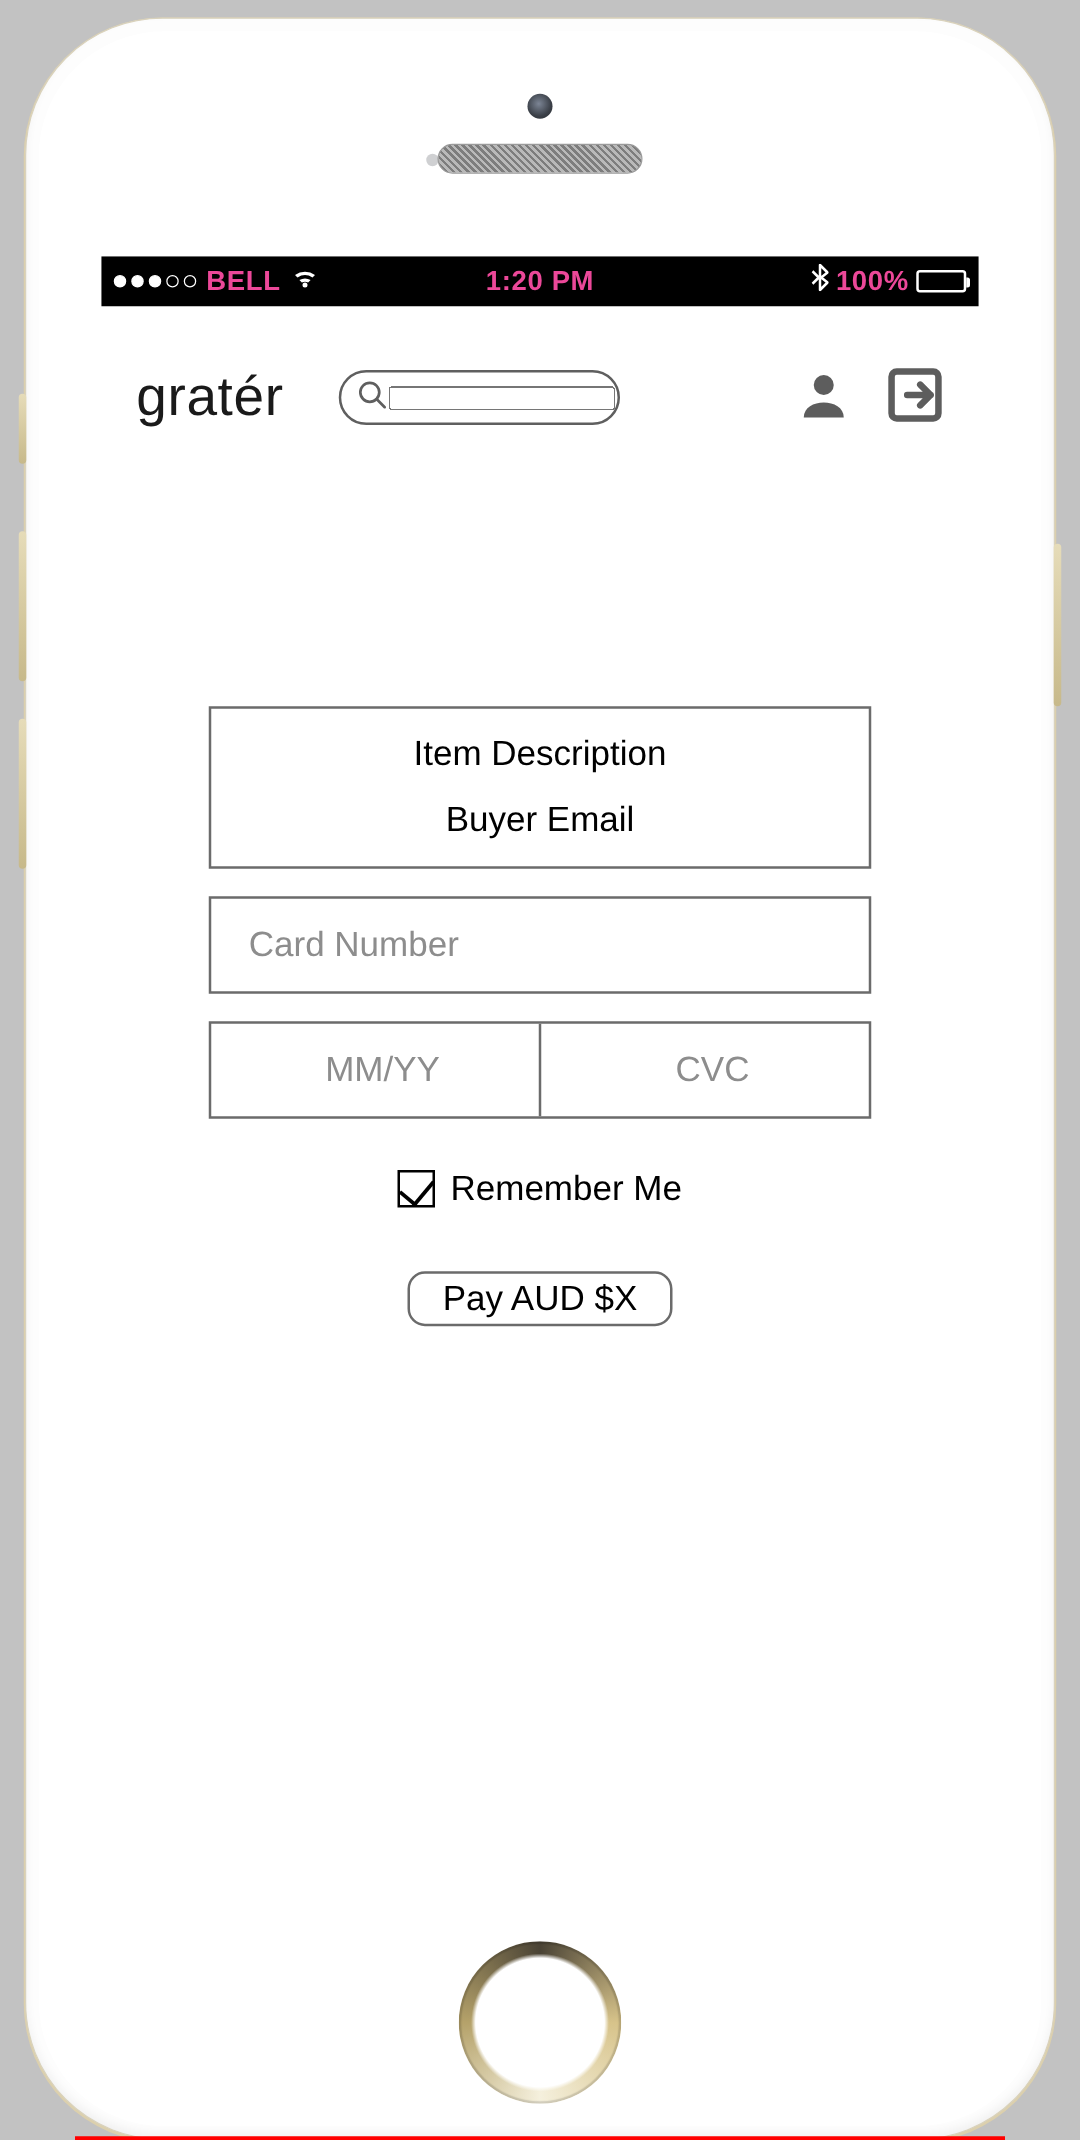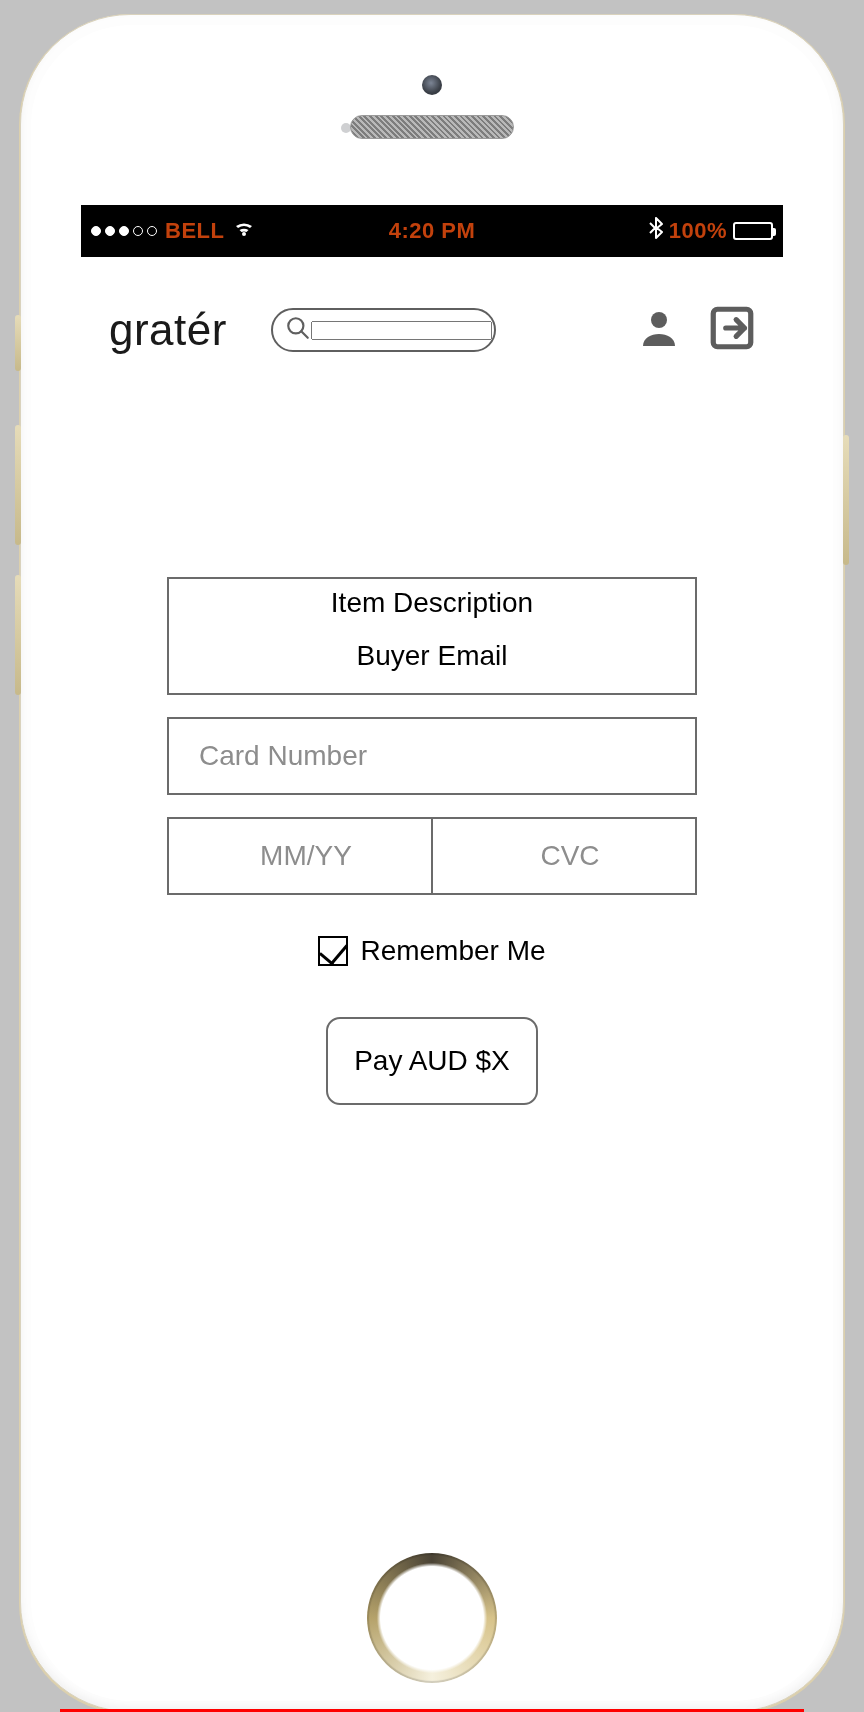"BELL" .status-bar { color: #c2410c -> #ec4899; height: 52px -> 40px }
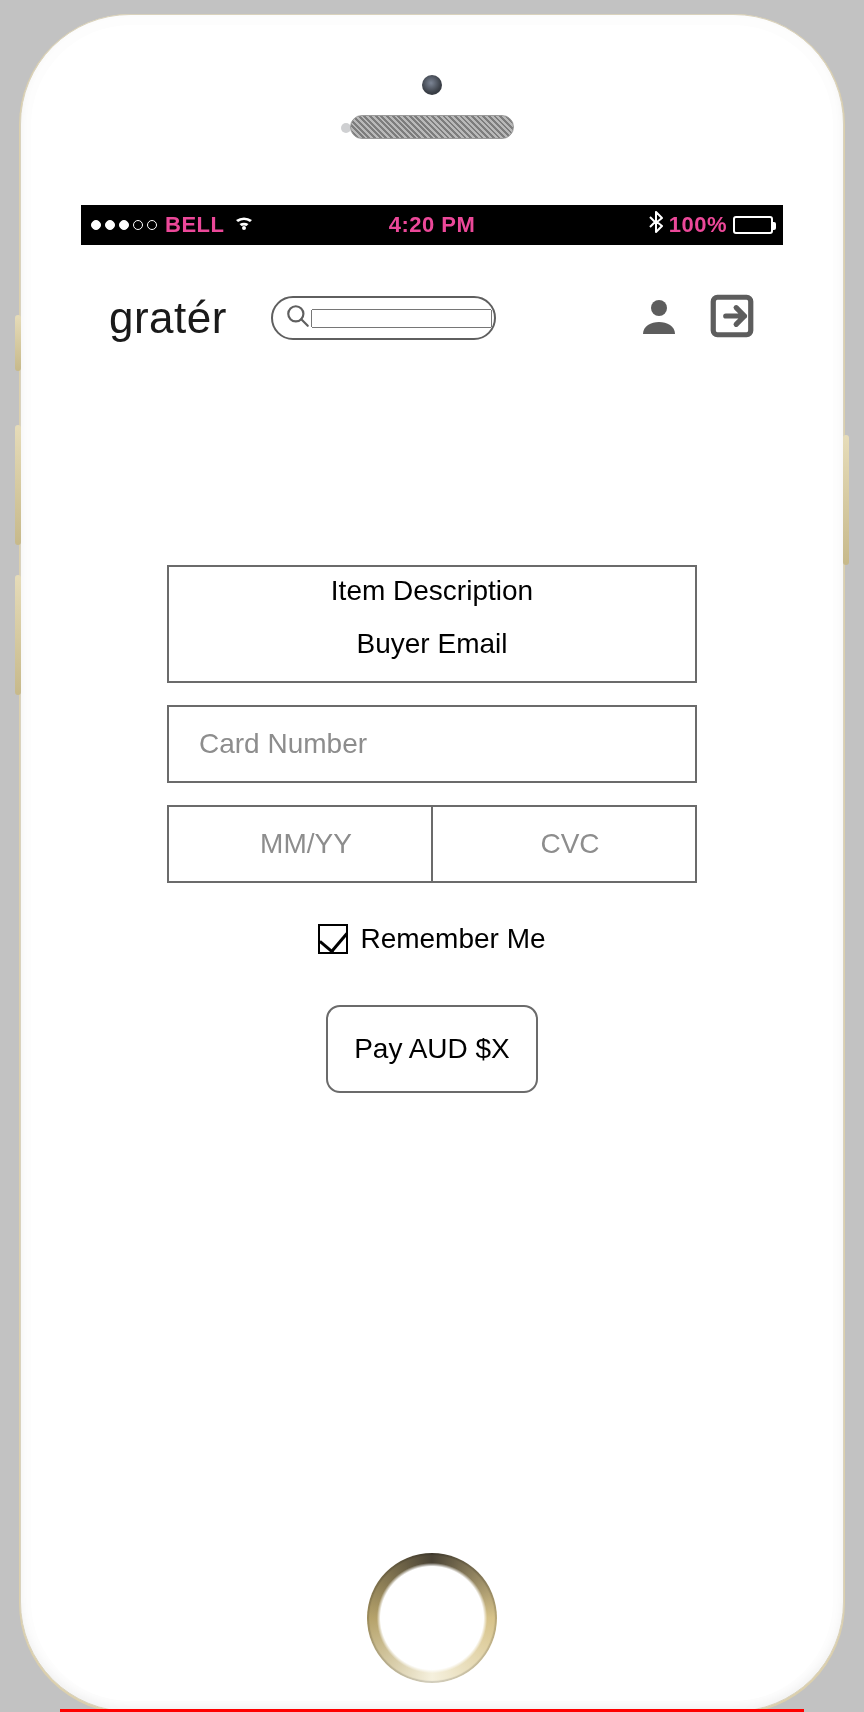"4:20 PM" span { text: 4:20 -> 1:20 }
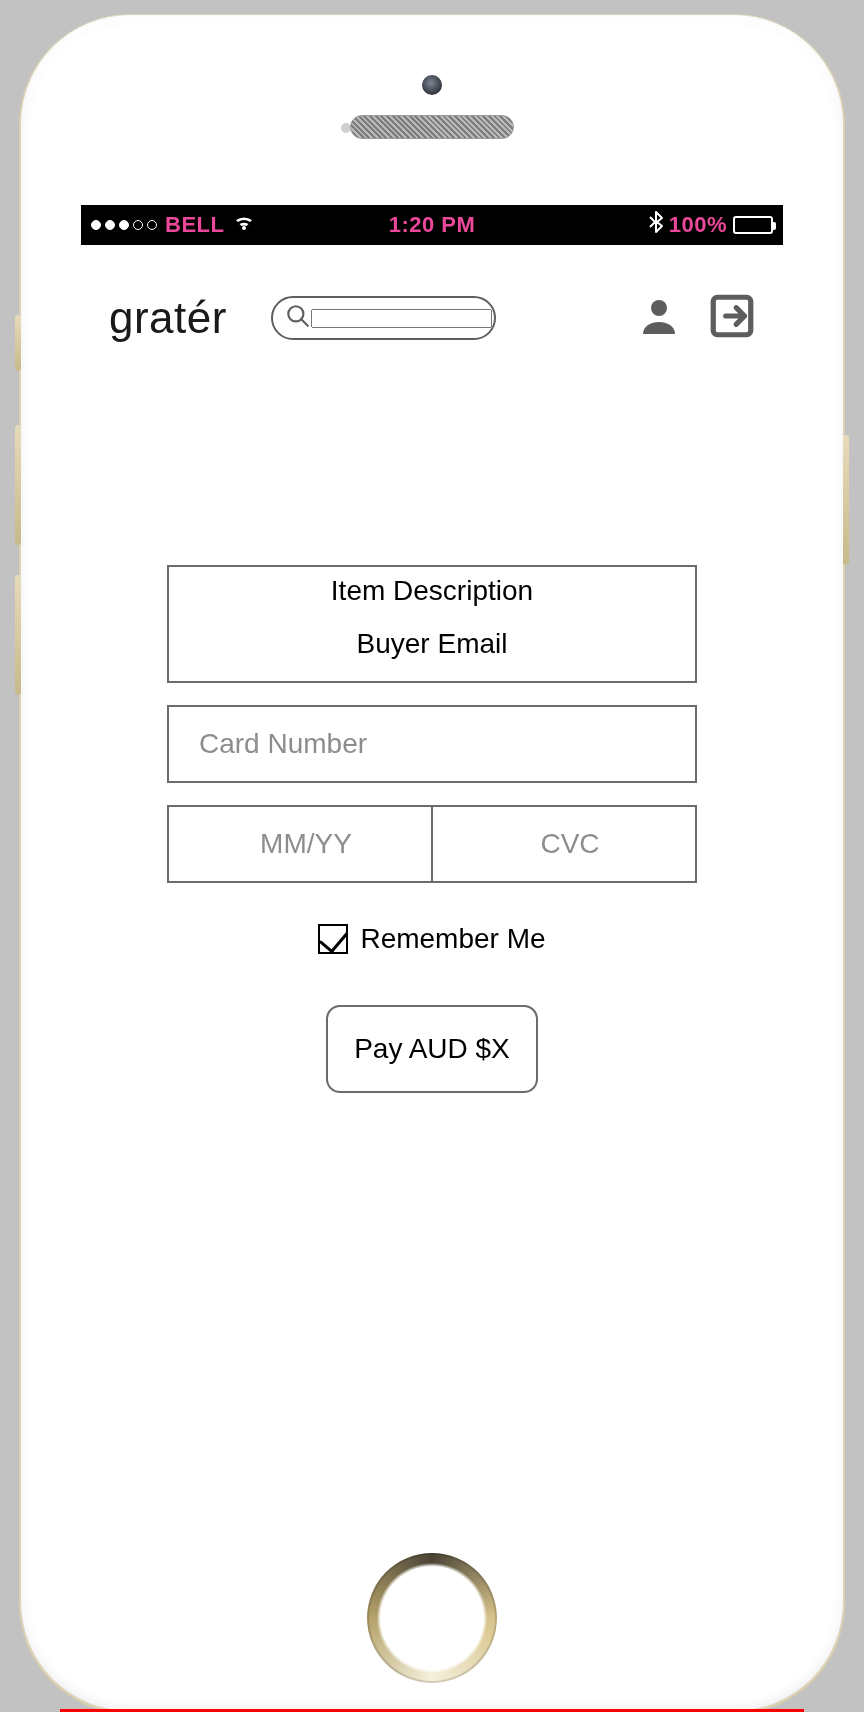"Item Description" .info-box { padding: 4px 12px 18px -> 16px 12px 18px }
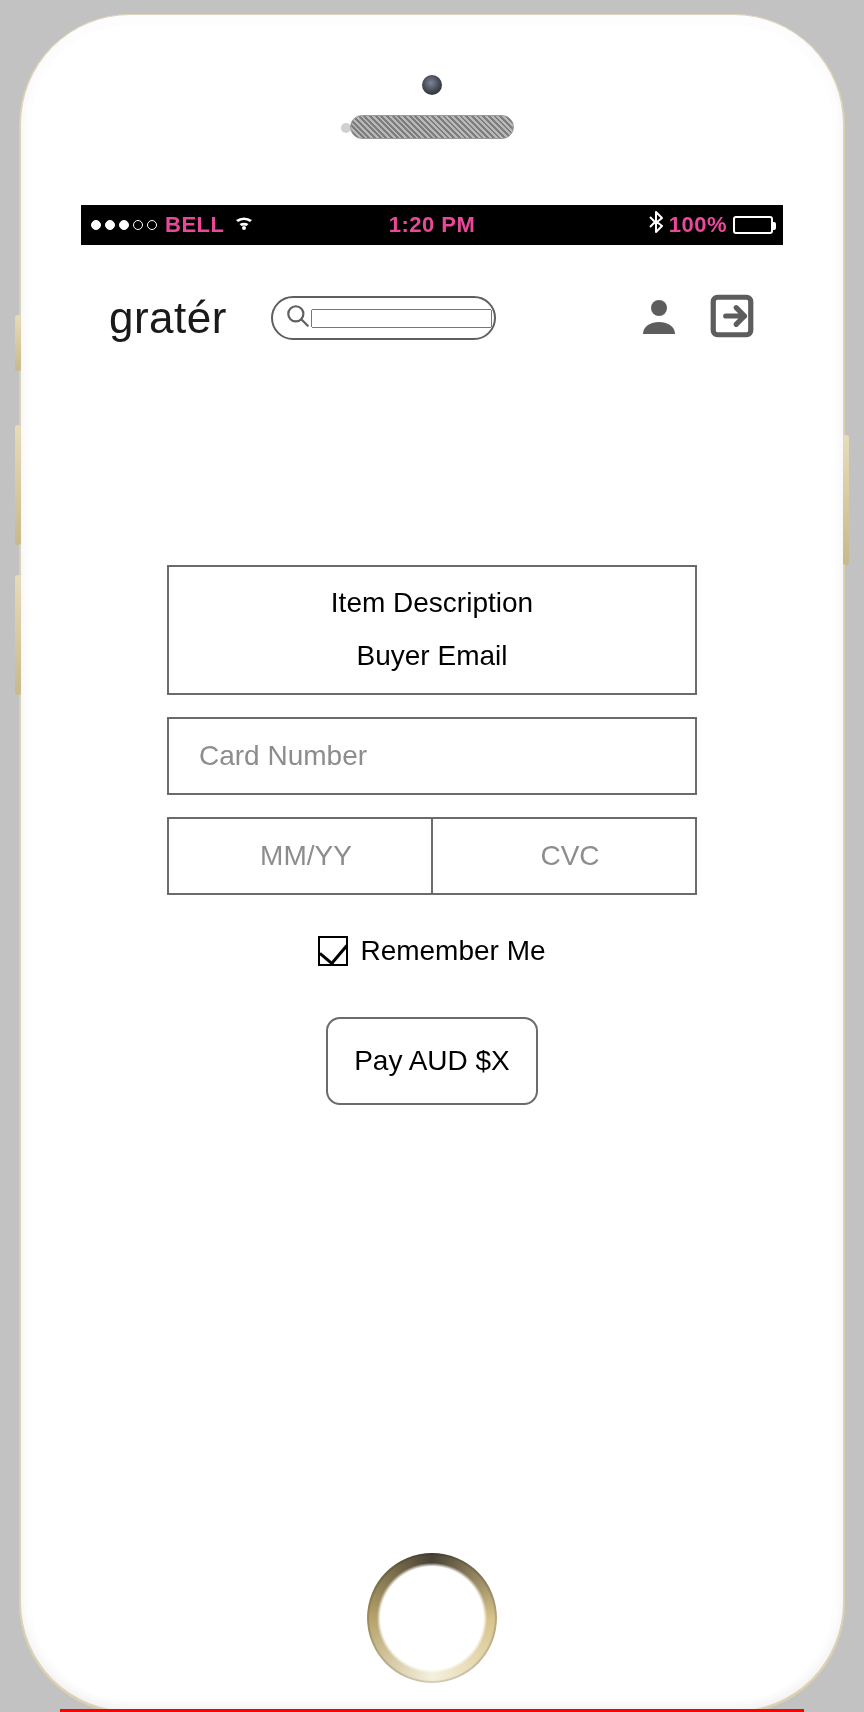"Pay AUD $X" .pay-btn { padding: 26px 26px -> 4px 26px }
